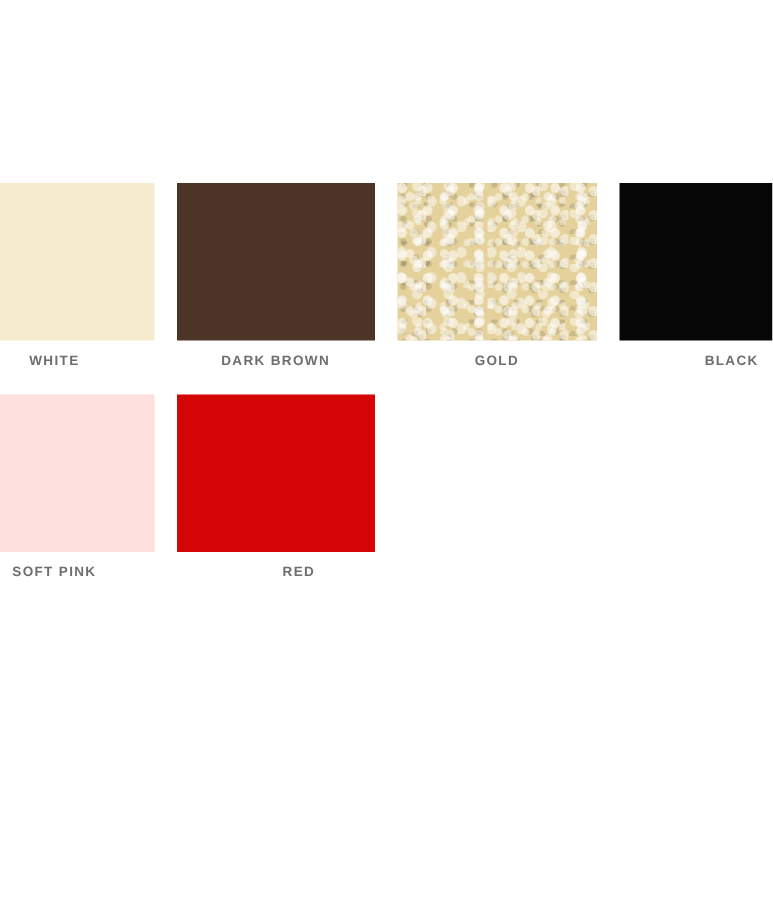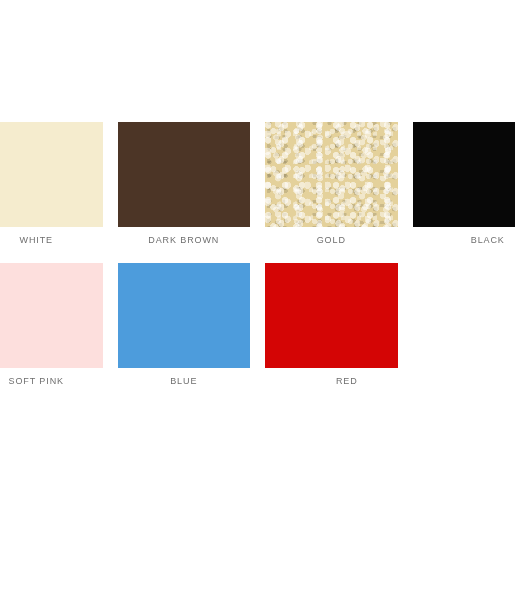"WHITE" #palette-page { font-weight: none -> bold }
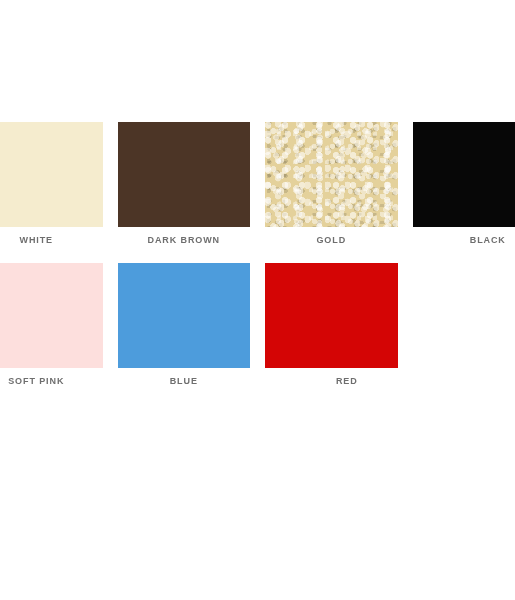"BLUE" div.swatch-cell { html: <div> <div></div> <div>BLUE</div> </div> -> none }
